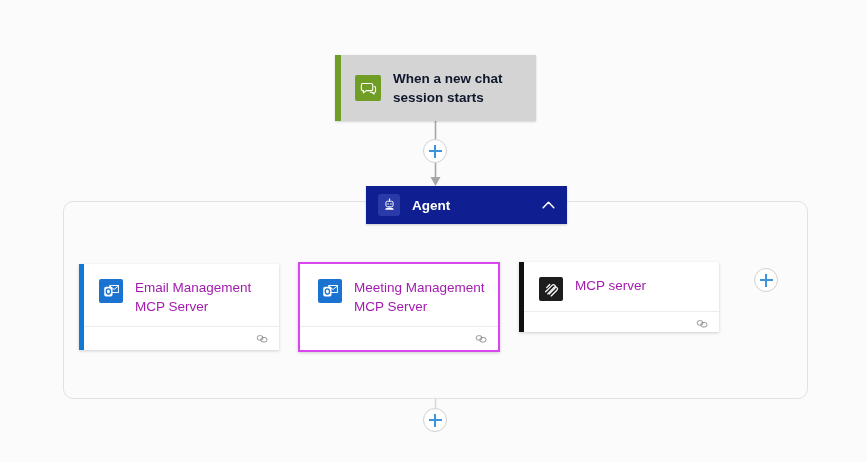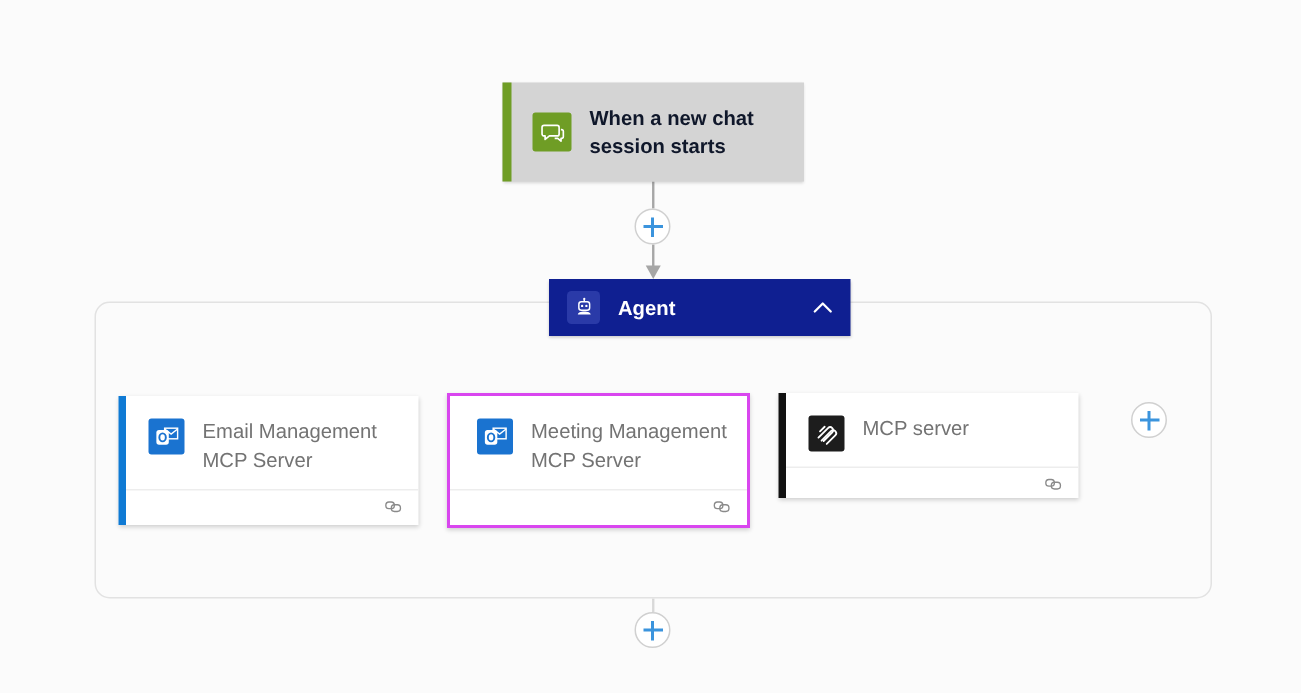"Email Management MCP Server" .card-title { color: #737373 -> #a21caf }
